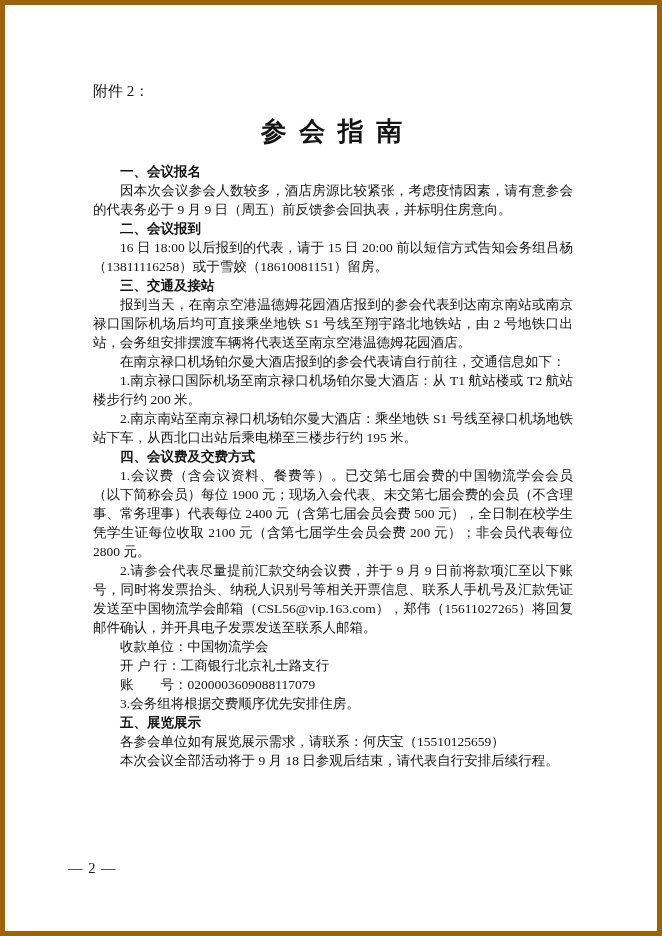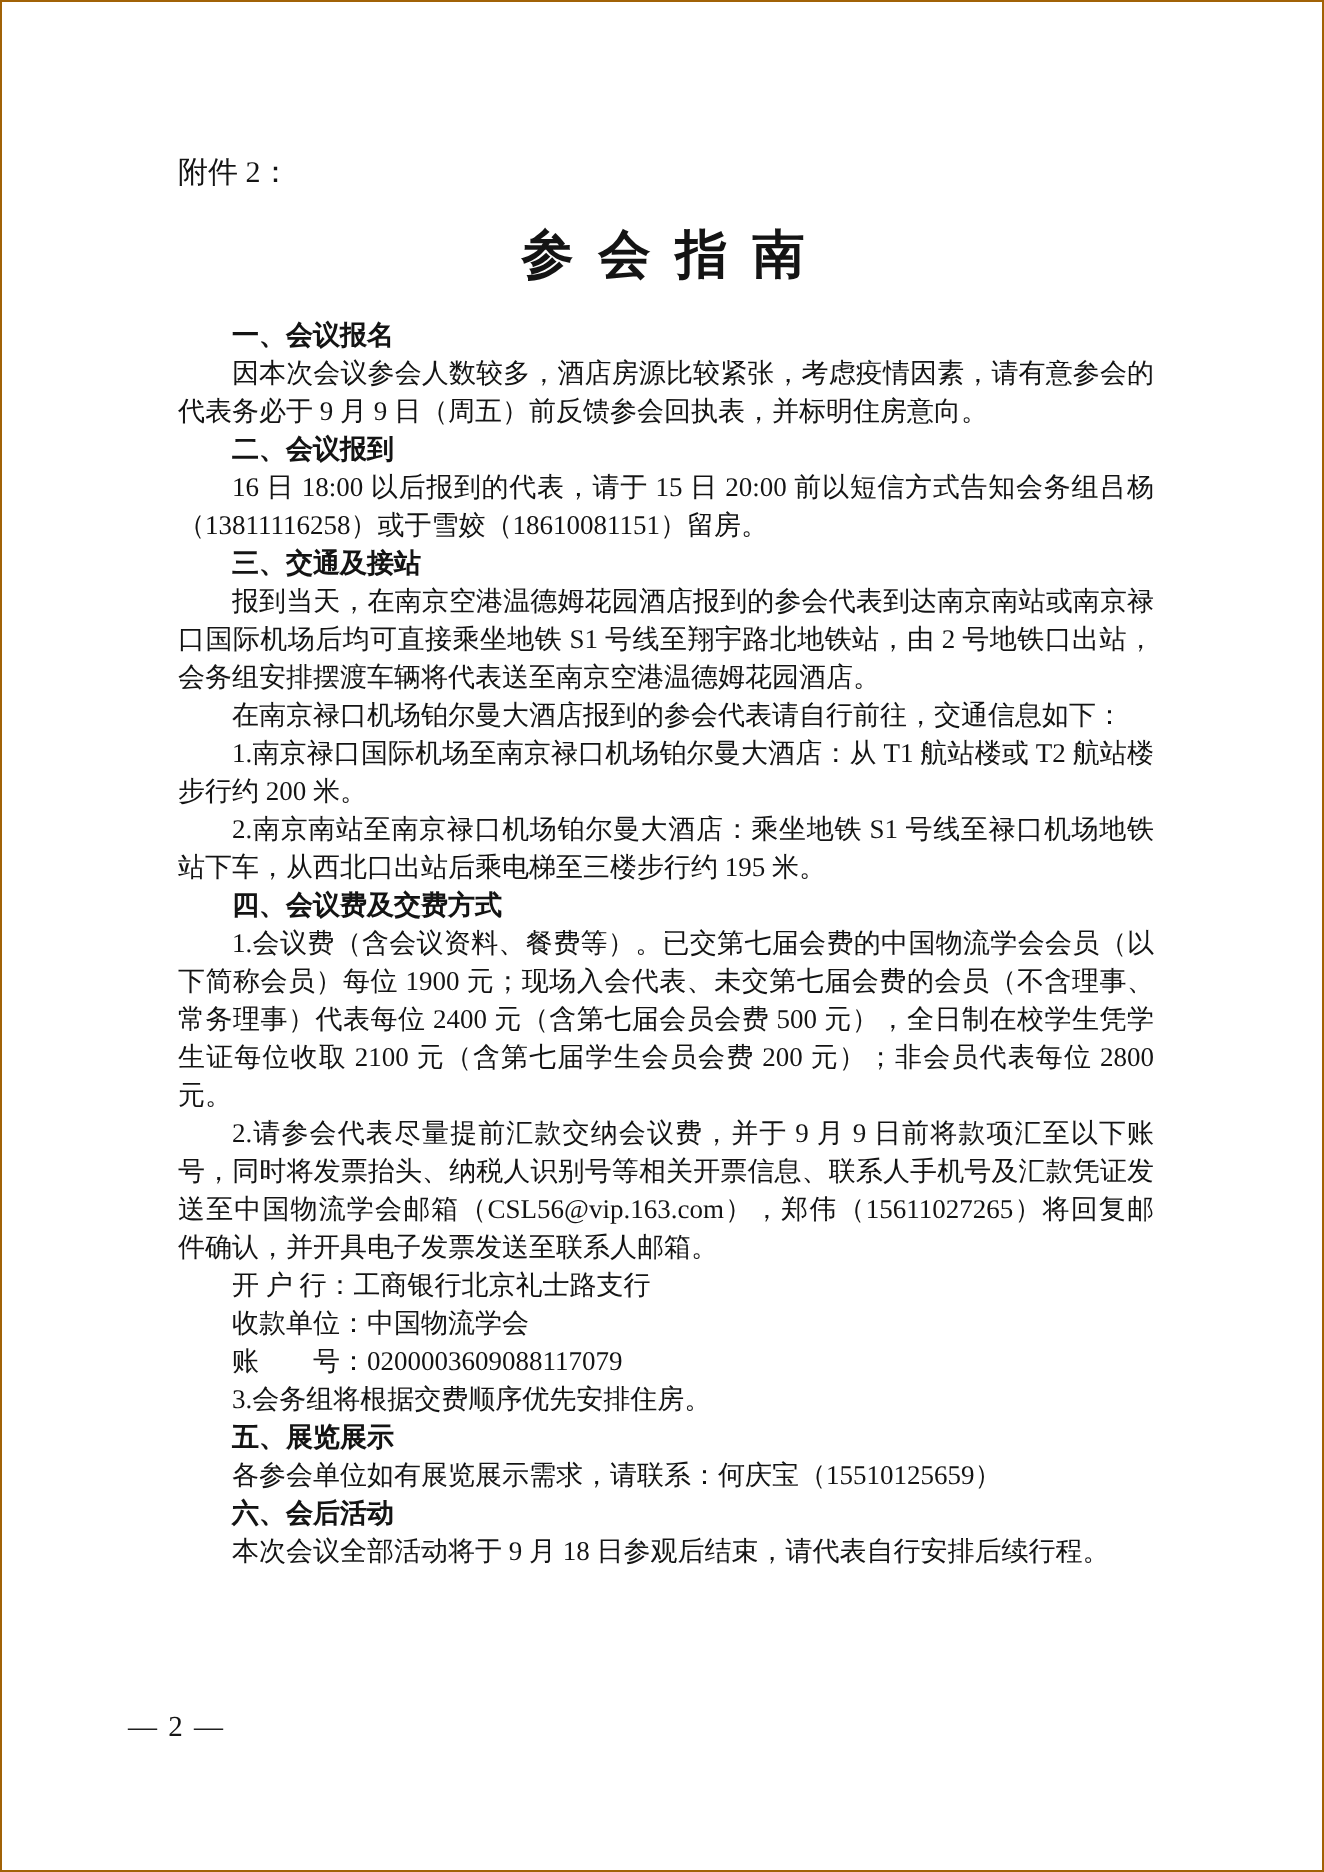"附件 2：" .page { border: 1px solid #a16207 -> 5px solid #a16207 }
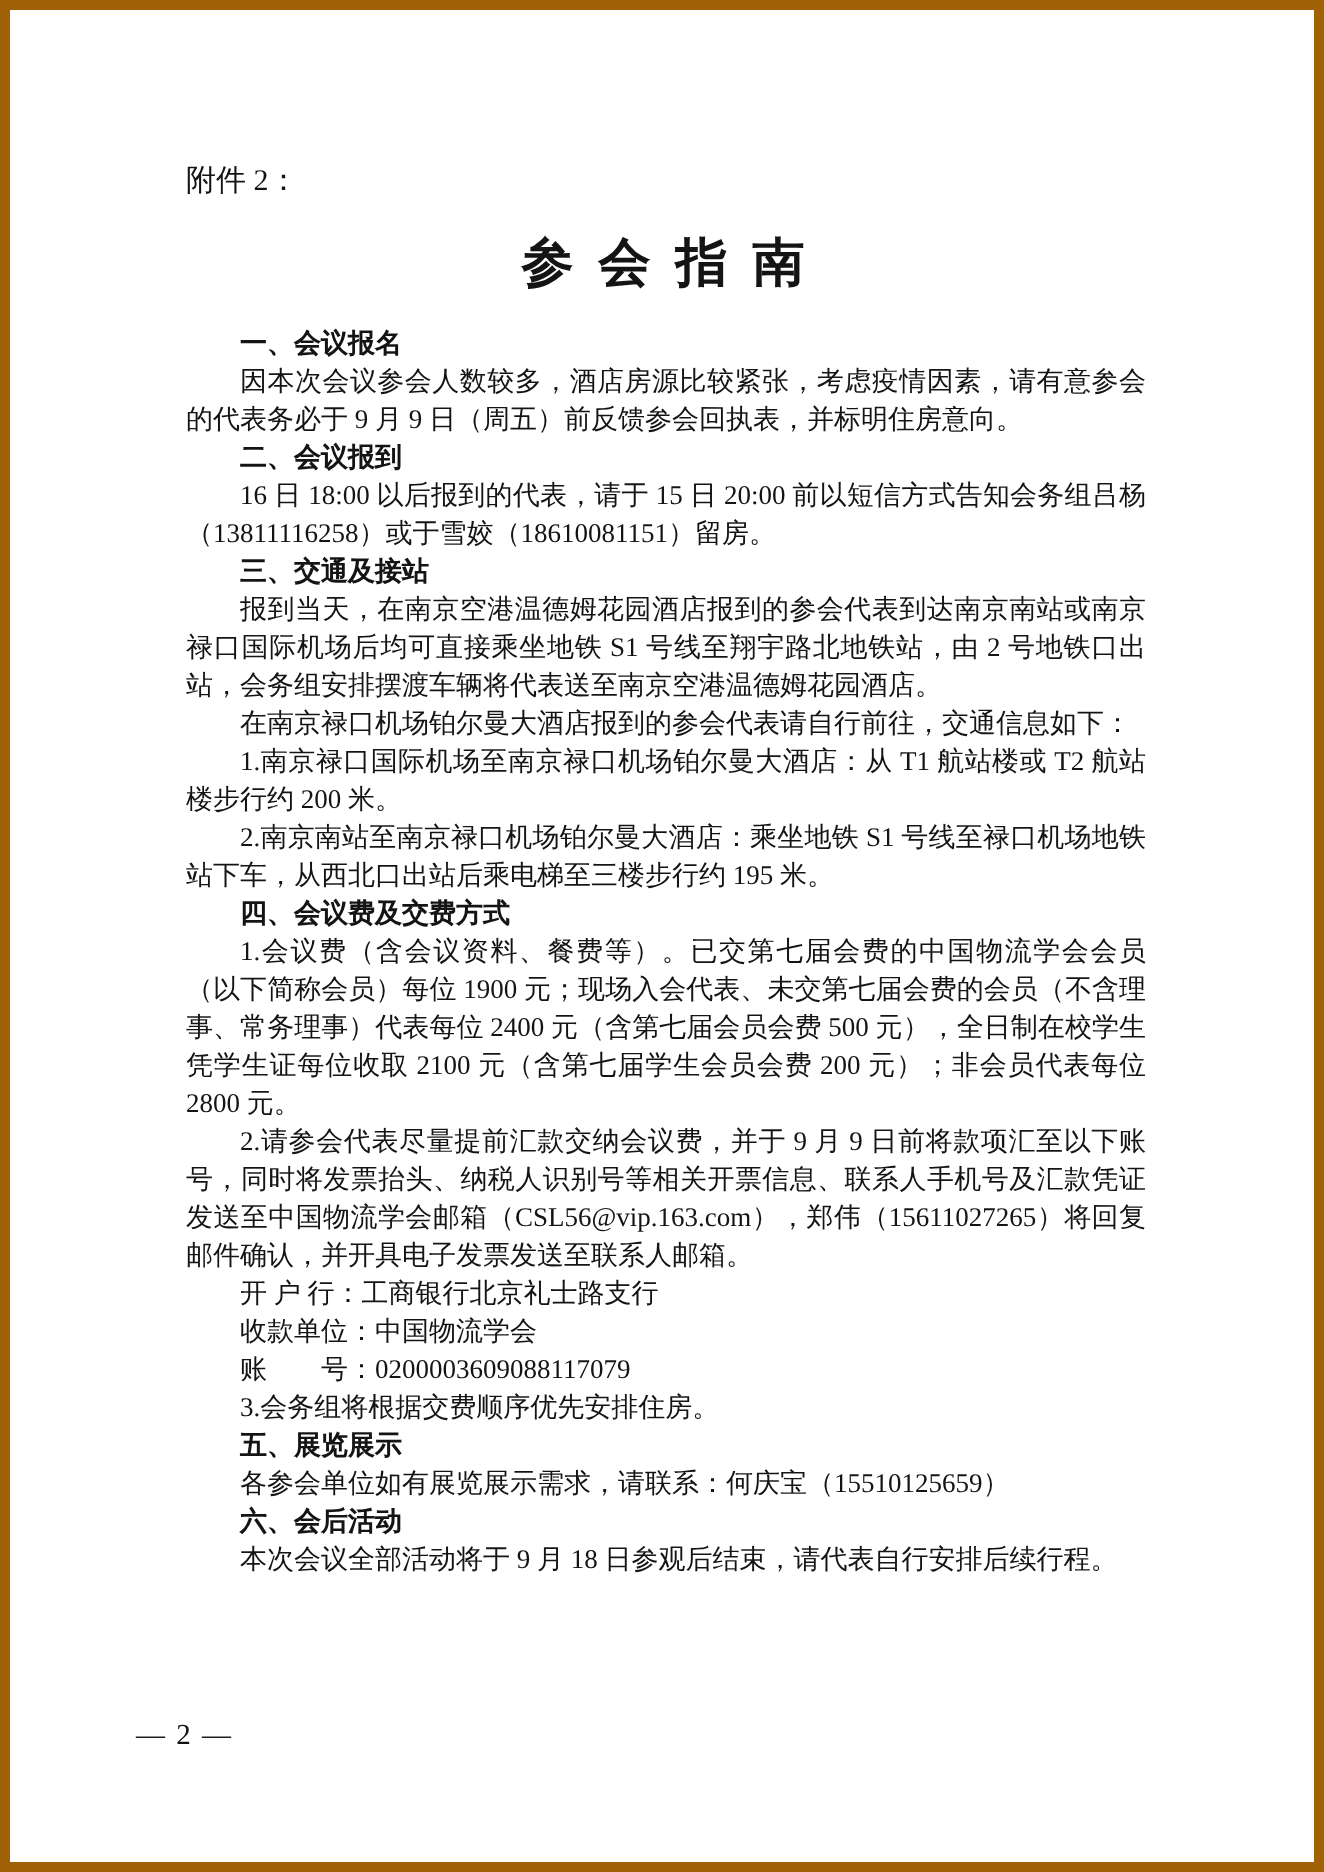"开 户 行：工商银行北京礼士路支行" p.plain-line { order: before "收款单位：中国物流学会" -> after "收款单位：中国物流学会" }
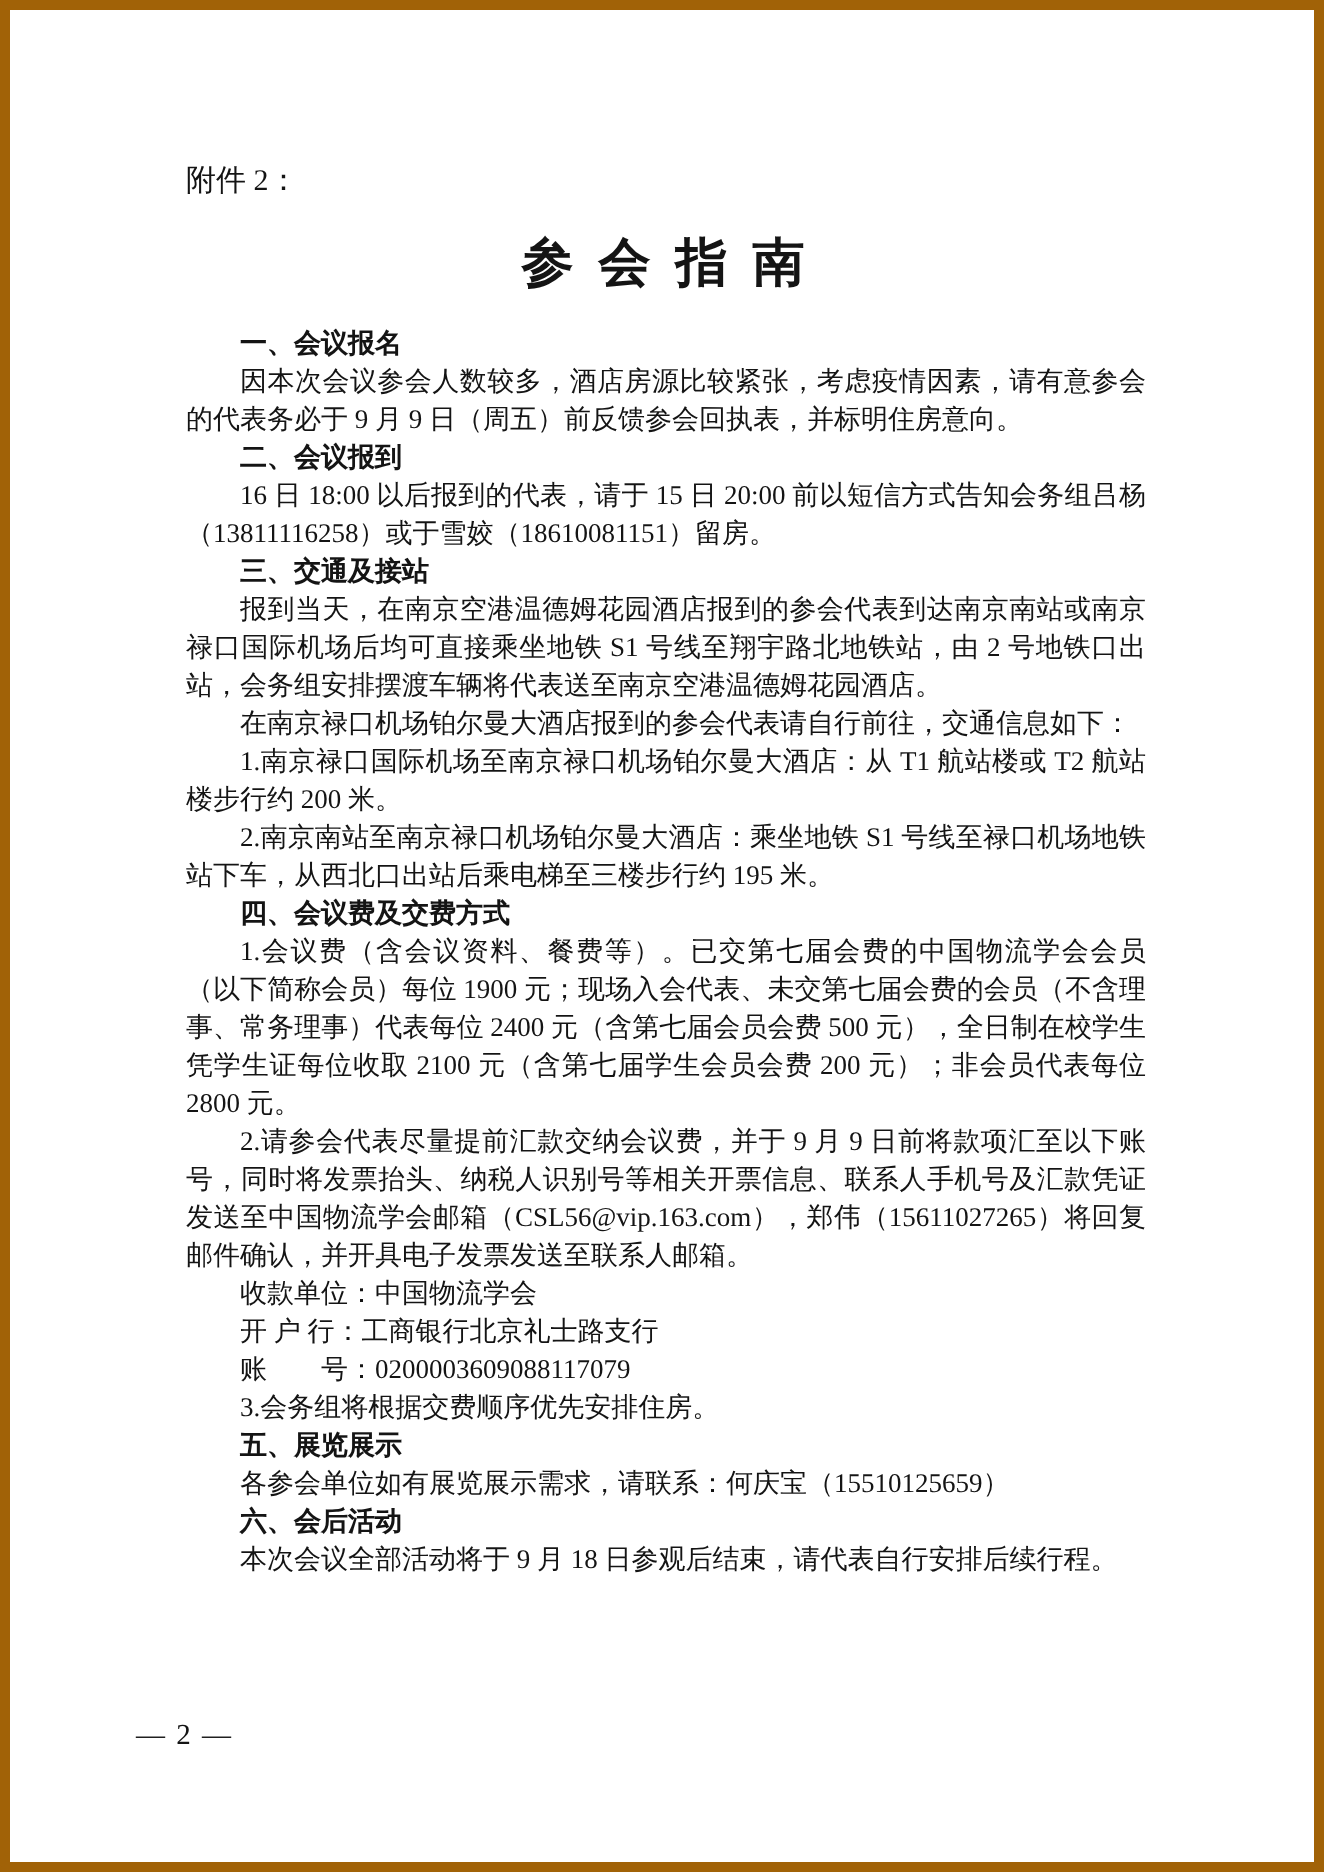"六、会后活动" p.sec-heading { html: <p>六、会后活动</p> -> none }
